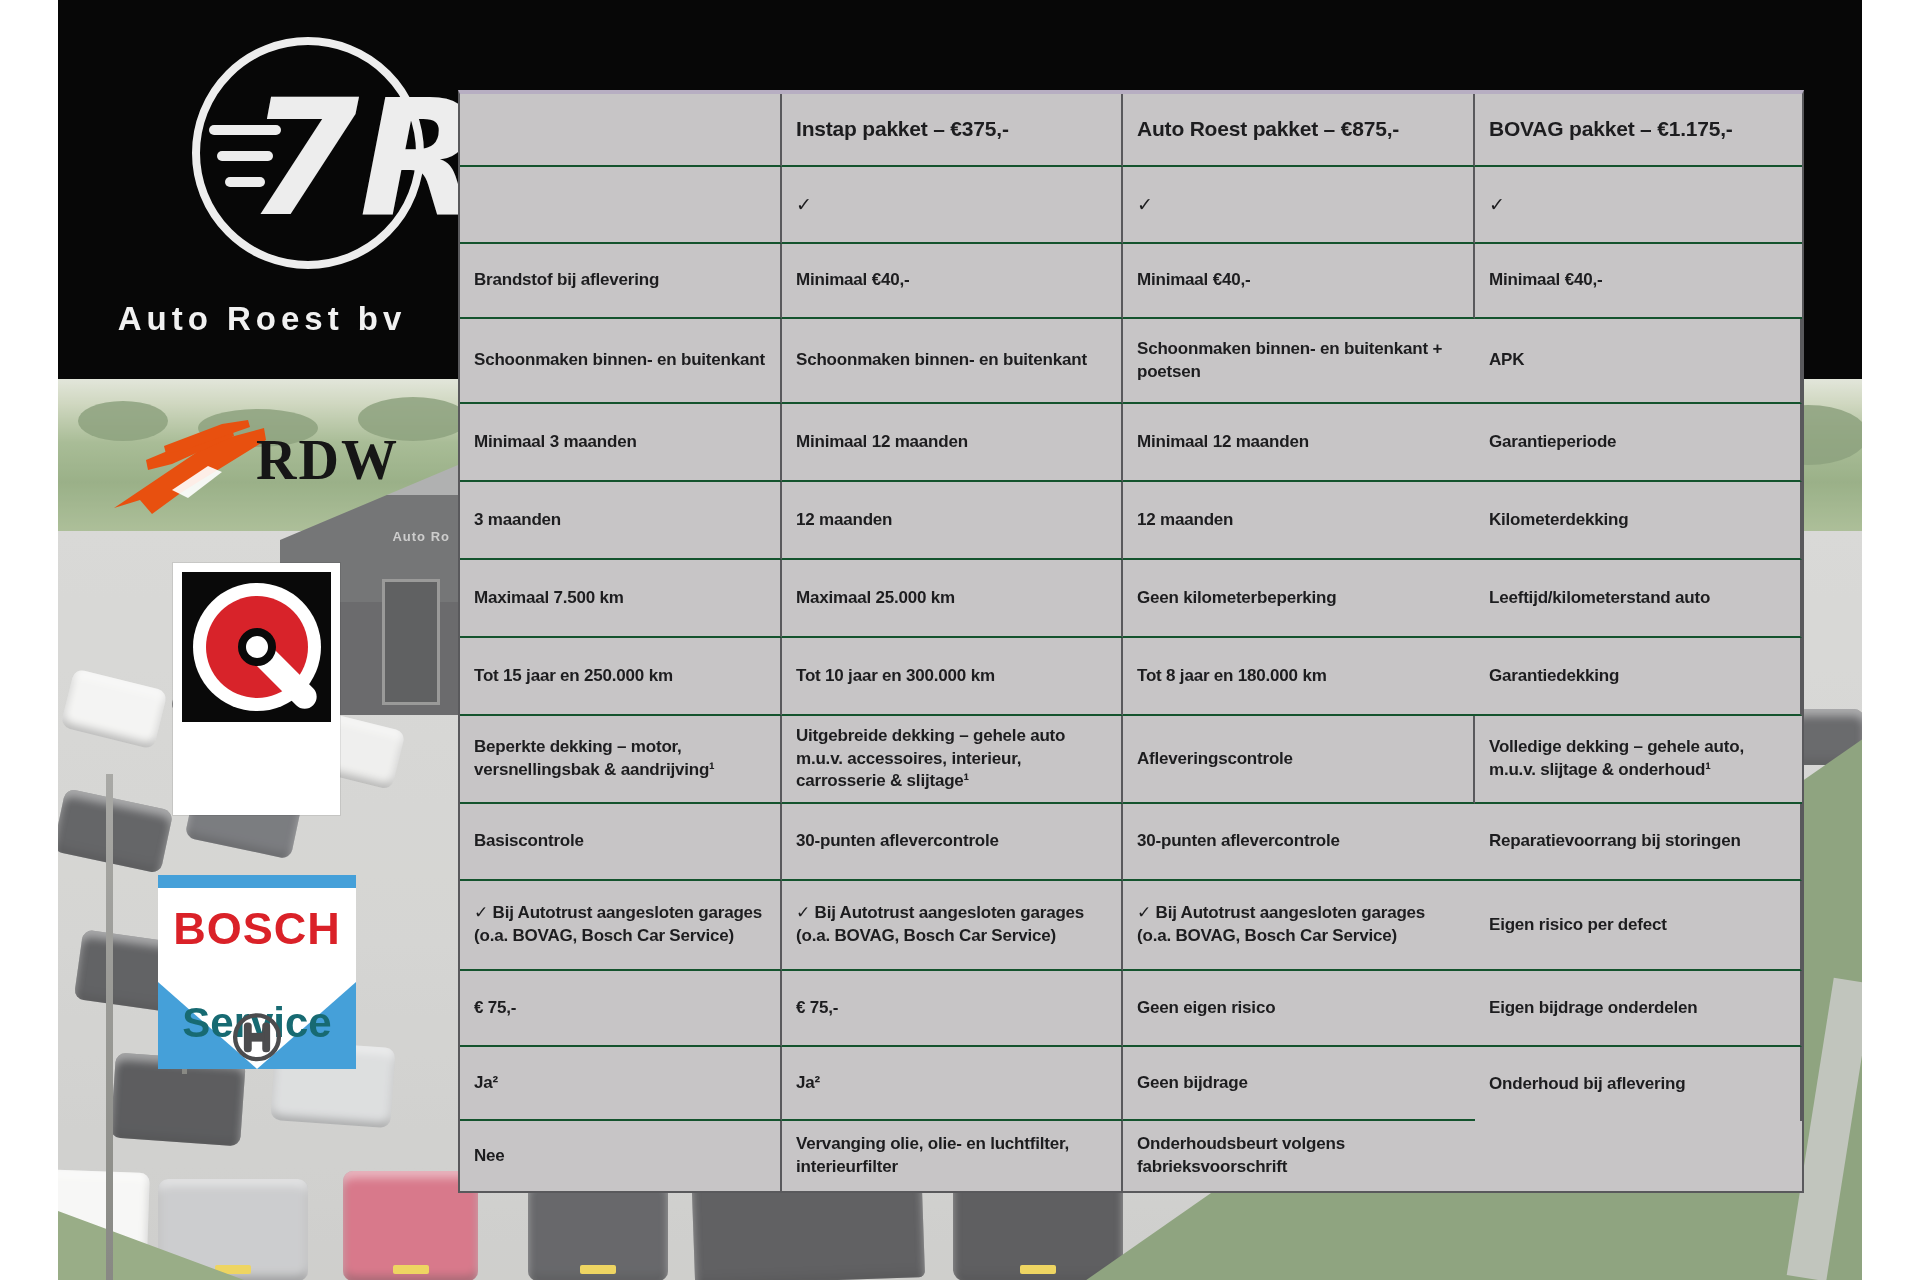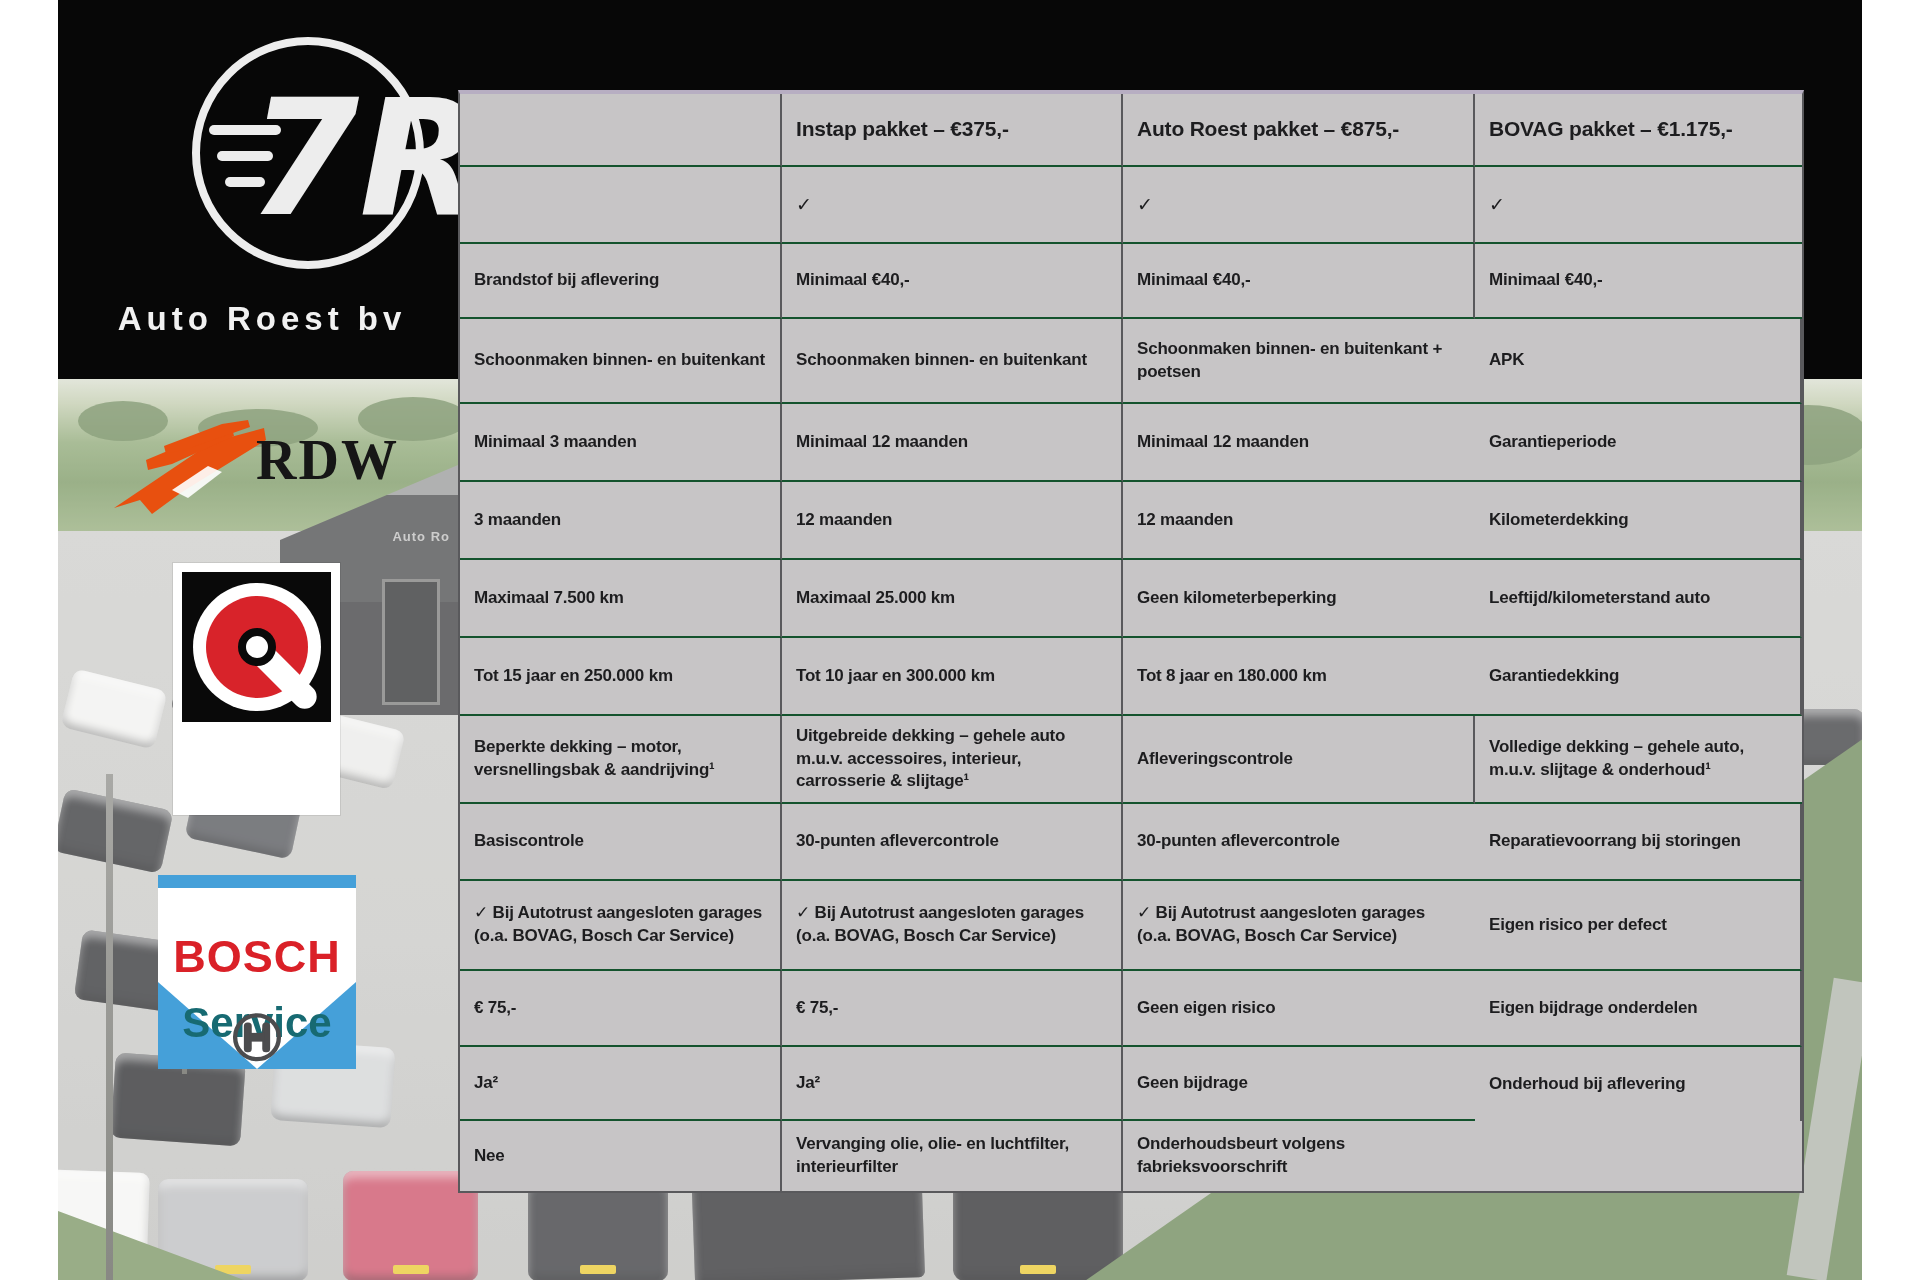"BOSCH" .bosch-word1 { margin-top: 28px -> none }
